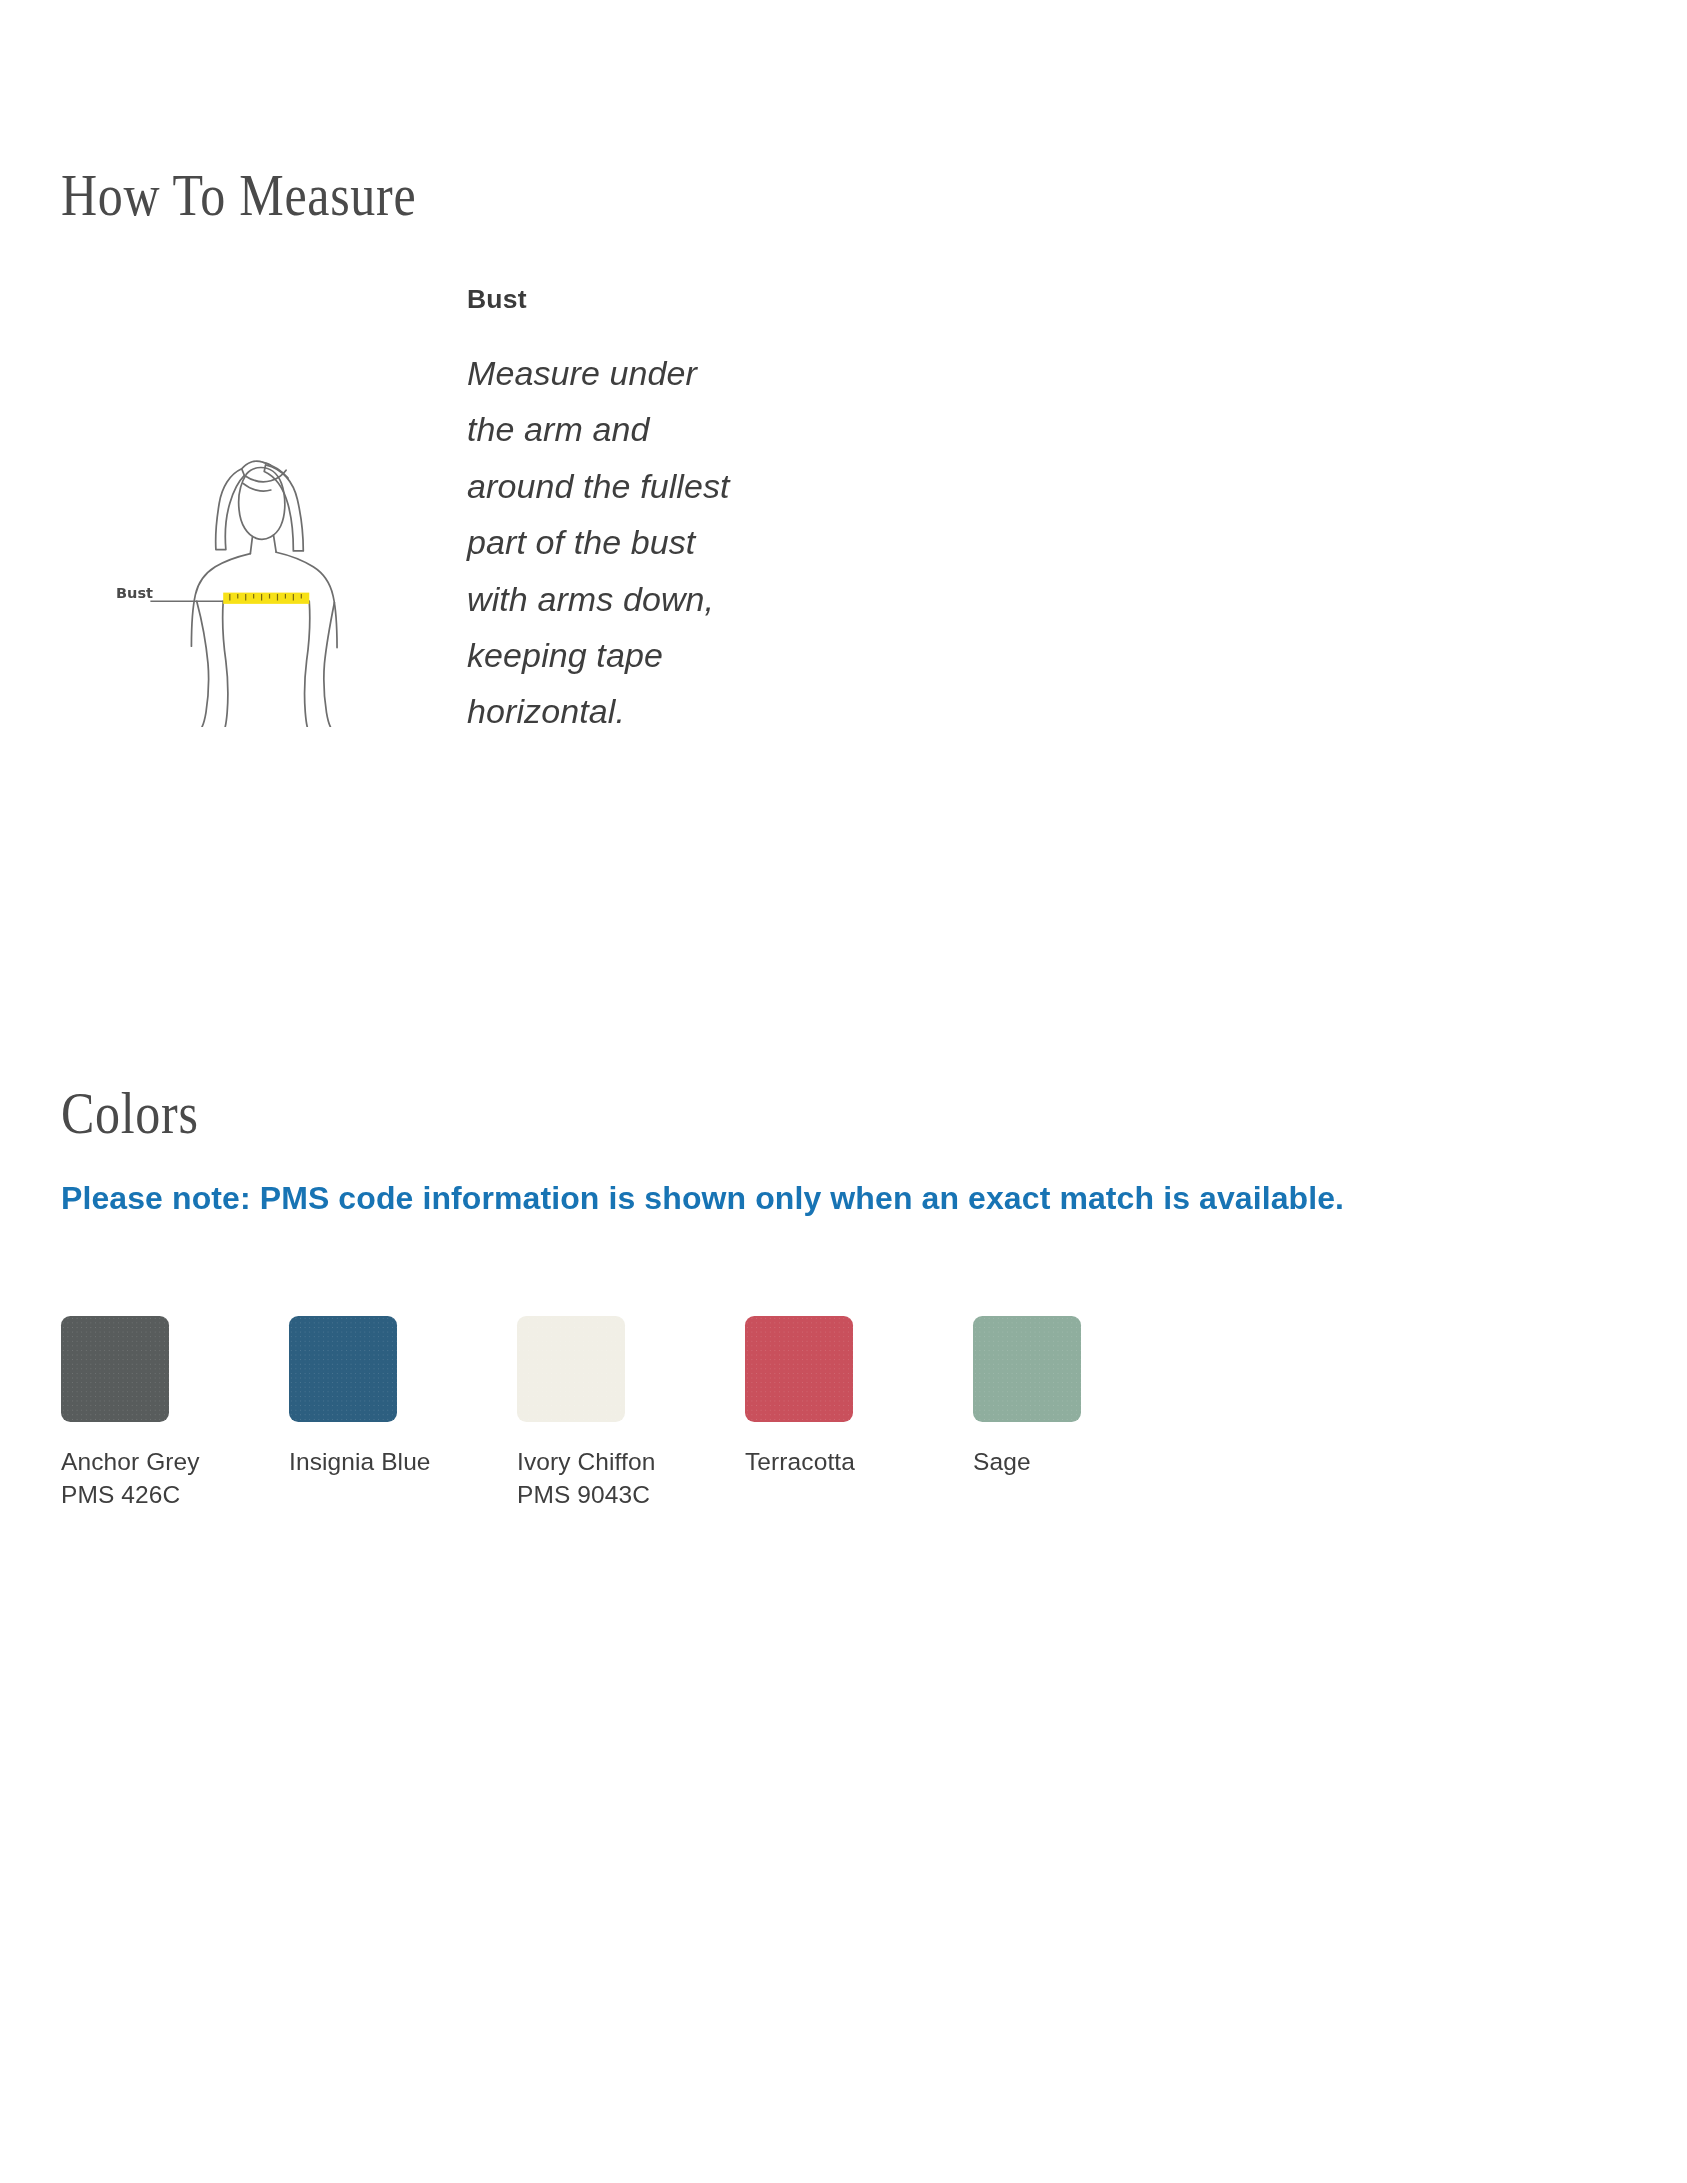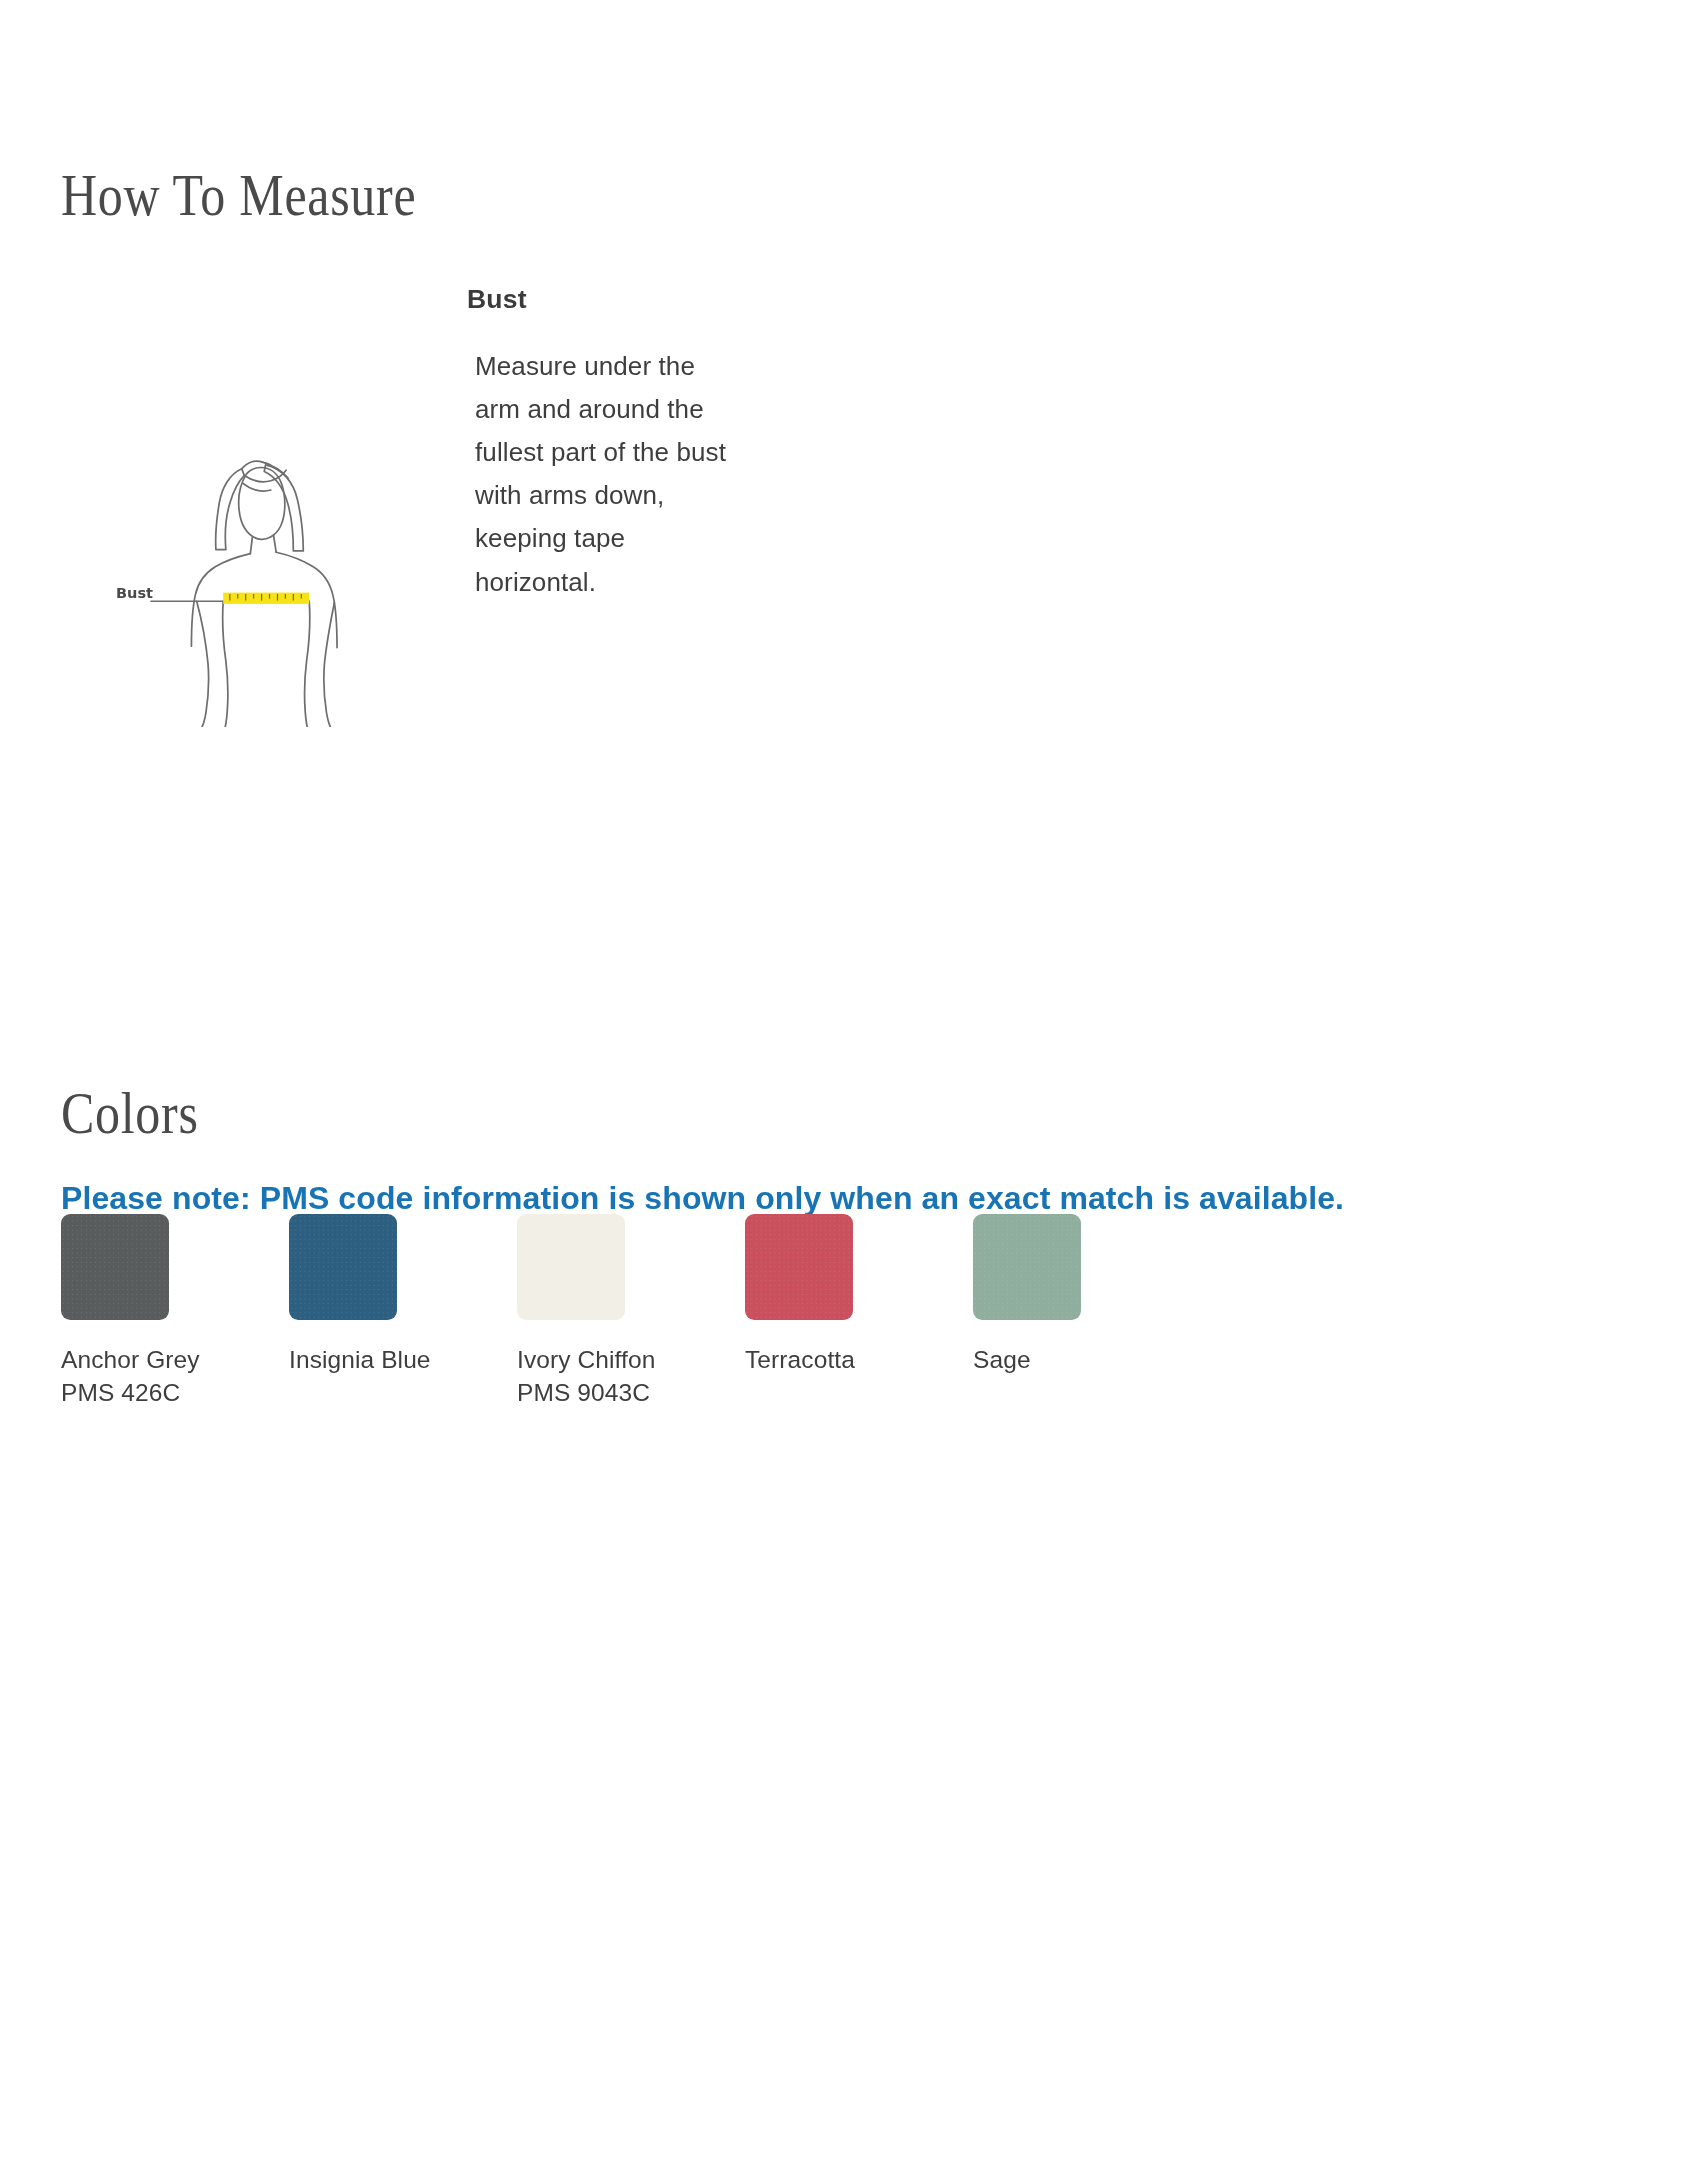"Measure under the arm and" #measure-body { font-size: 26px -> 34px; font-style: none -> italic; margin: 8px -> 0 }
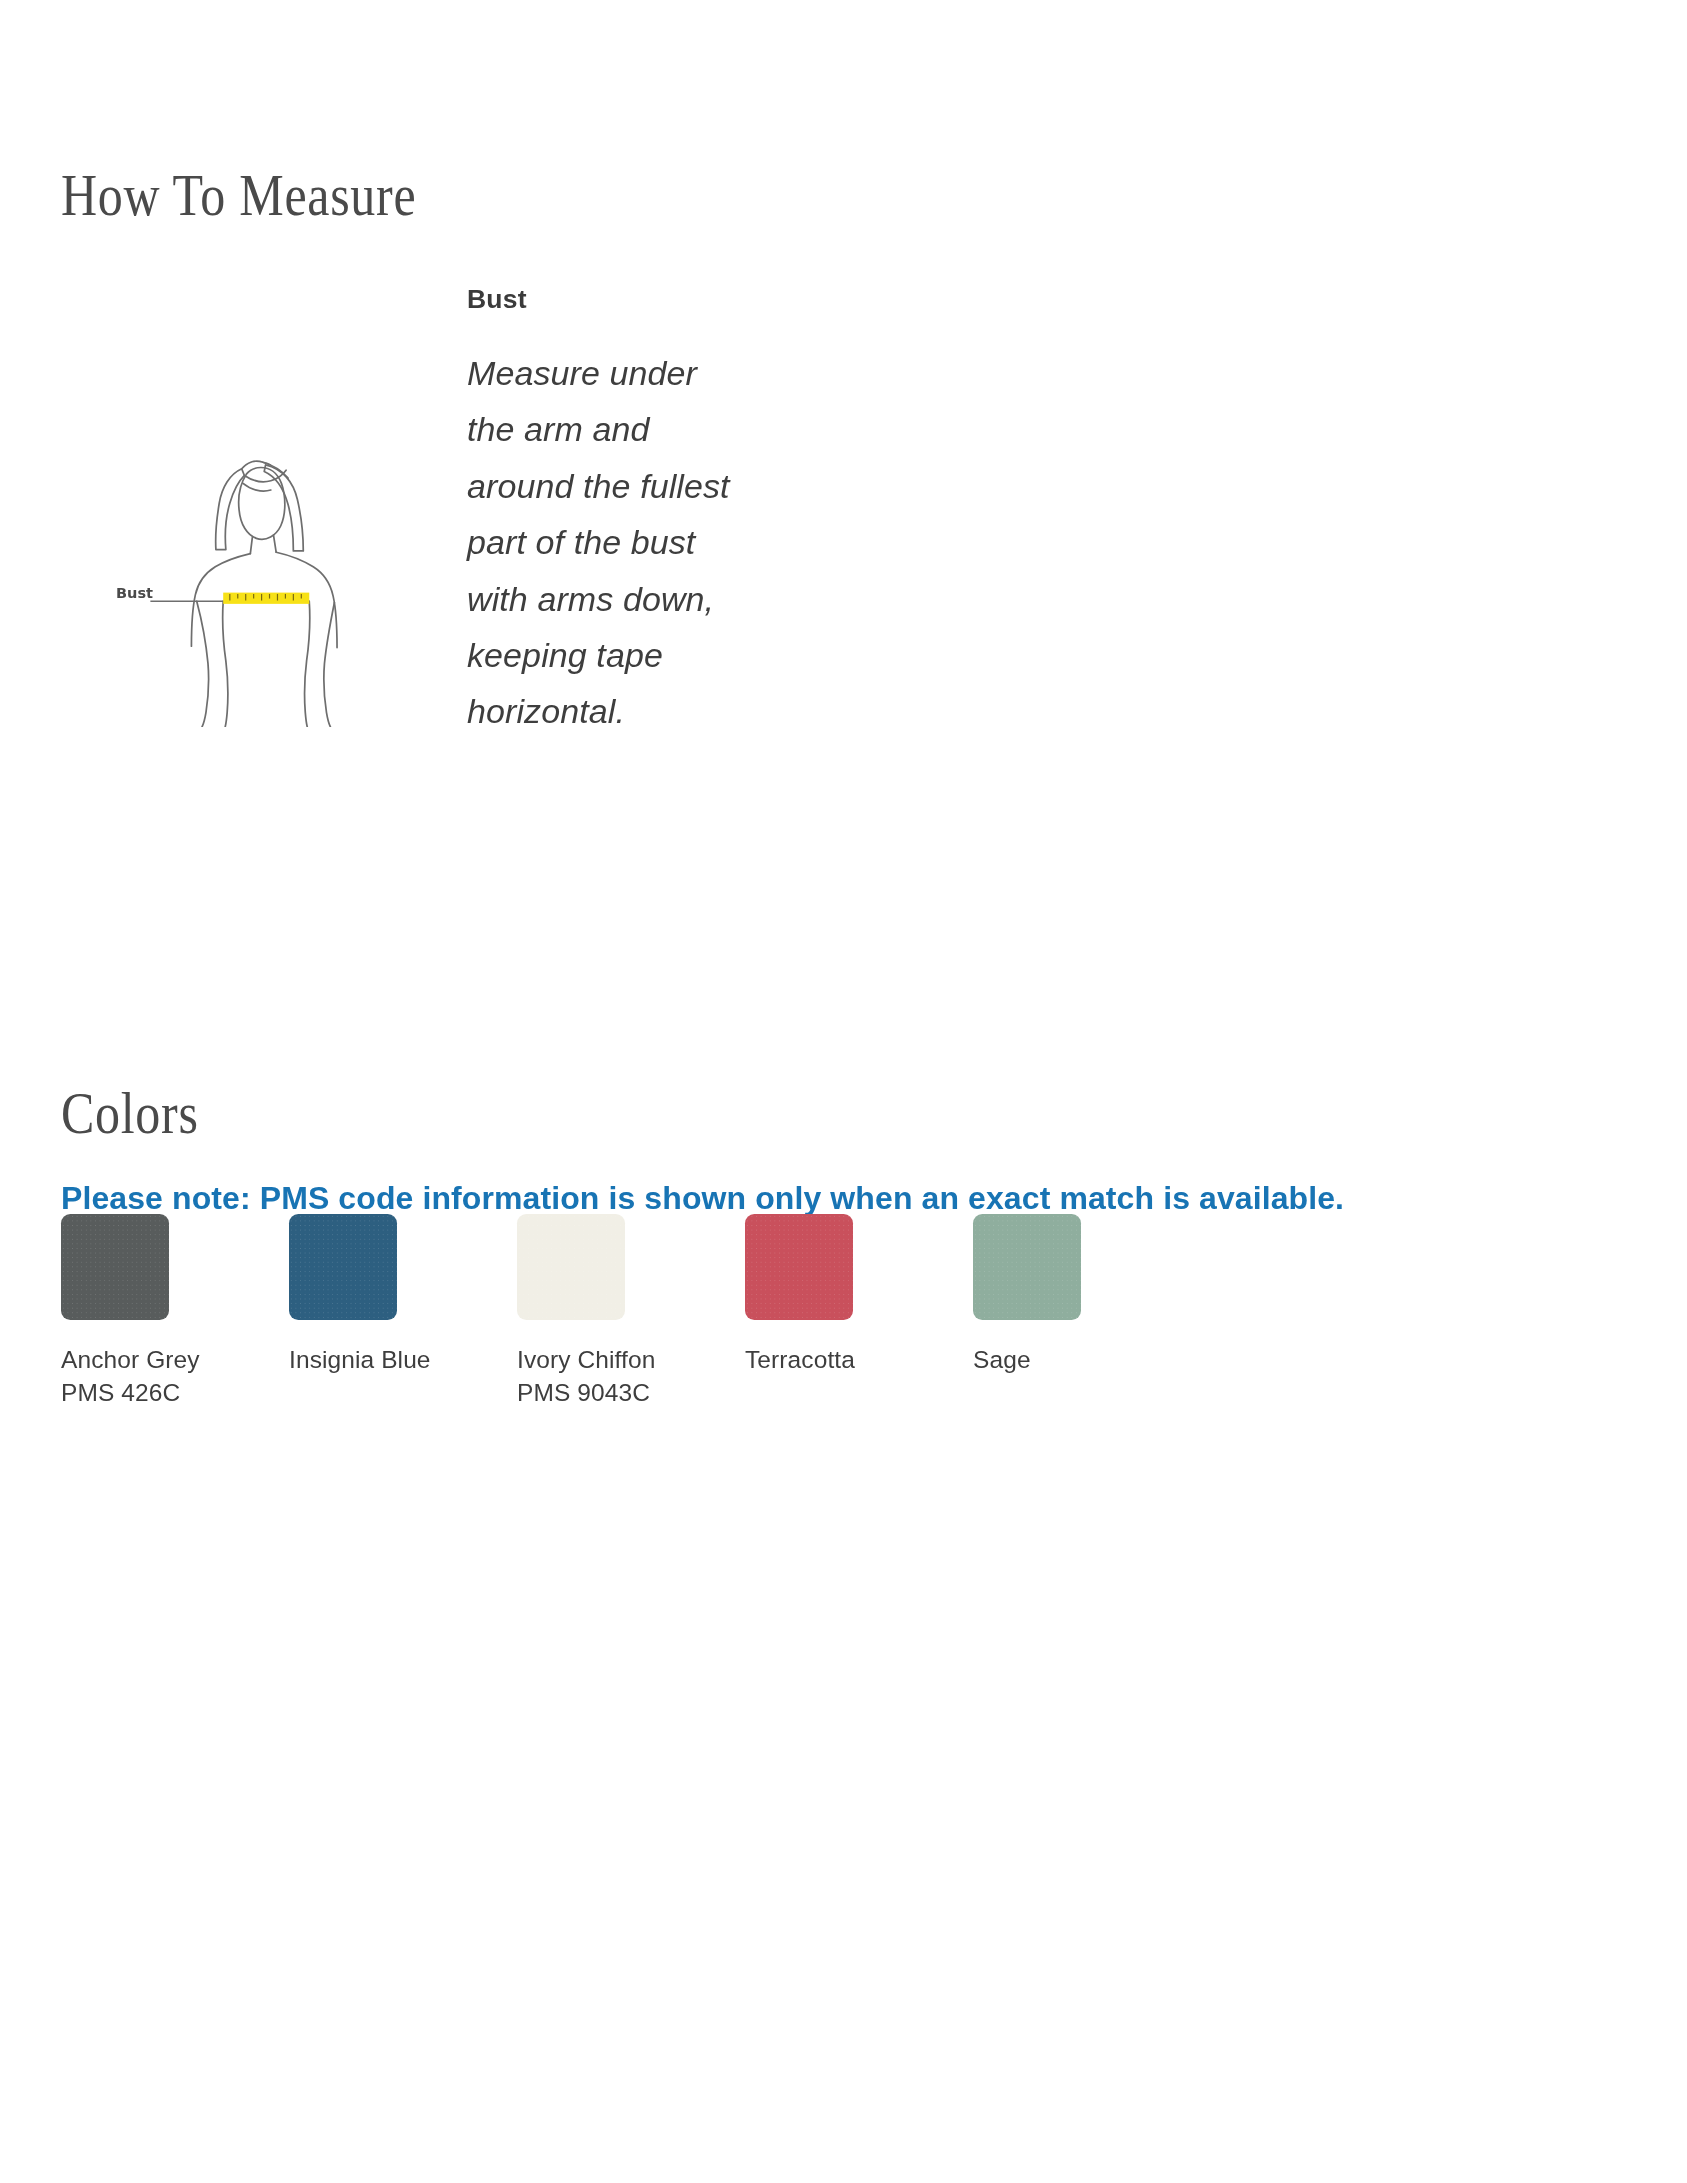"Anchor Grey" #swatch-grid { top: 1214px -> 1316px }
